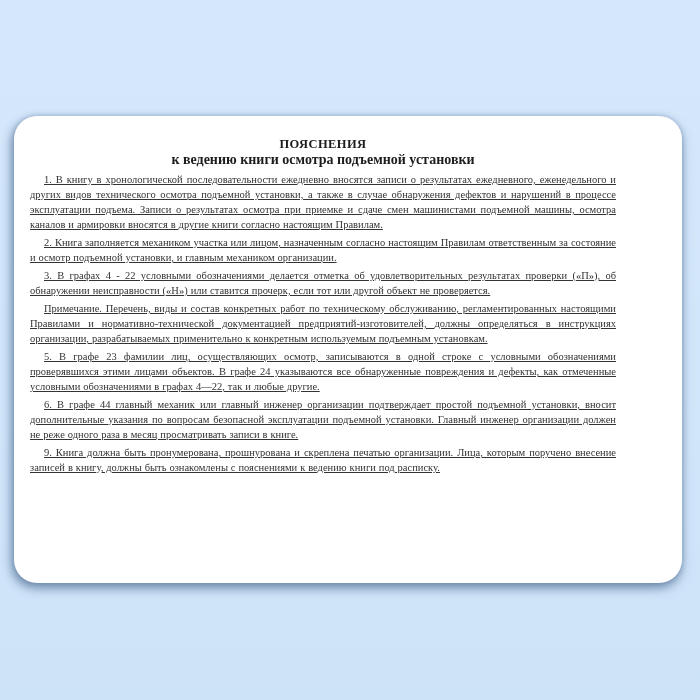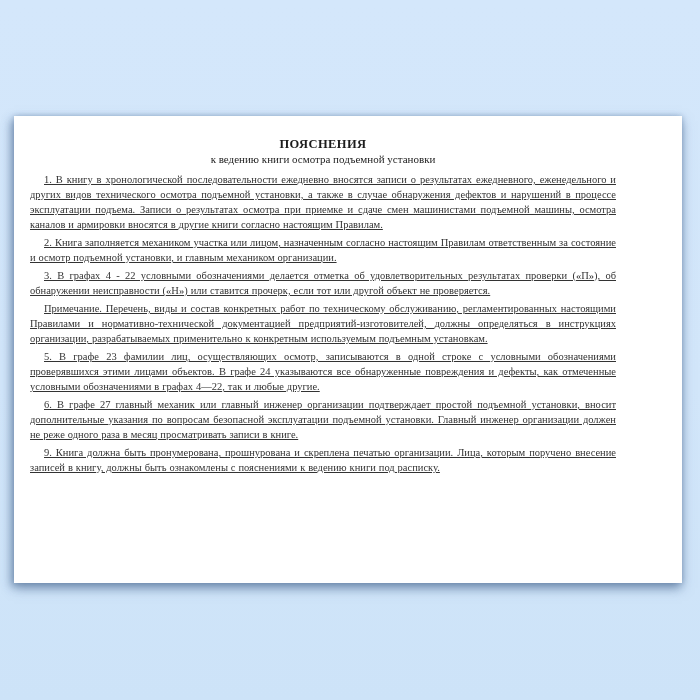"ПОЯСНЕНИЯ" .page { border-radius: none -> 23px }
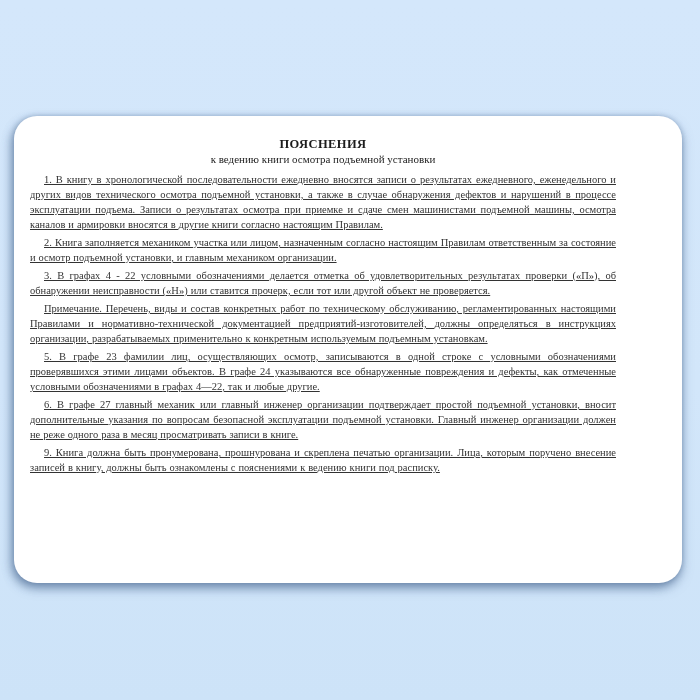"к ведению книги осмотра подъемной" .doc-subtitle { font-size: 11px -> 14px; font-weight: normal -> bold }
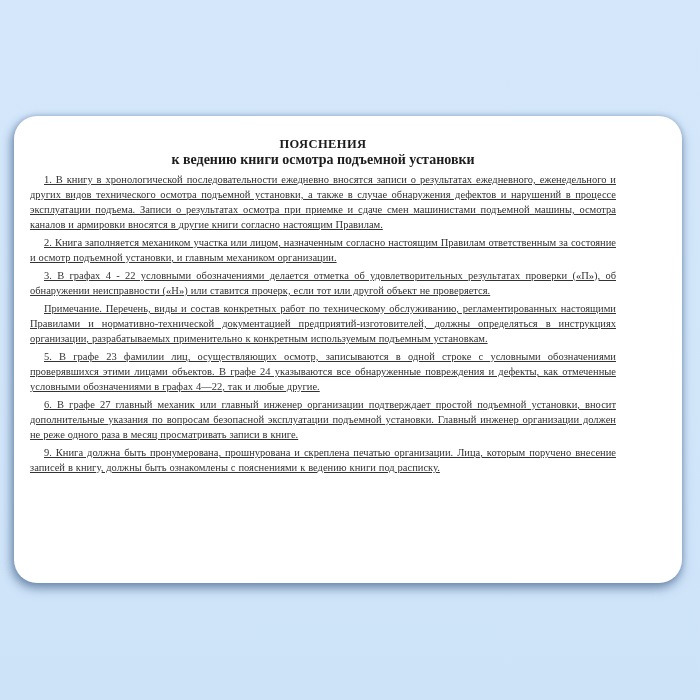"6. В графе 27 главный" p.doc-paragraph { text: 27 -> 44 }
